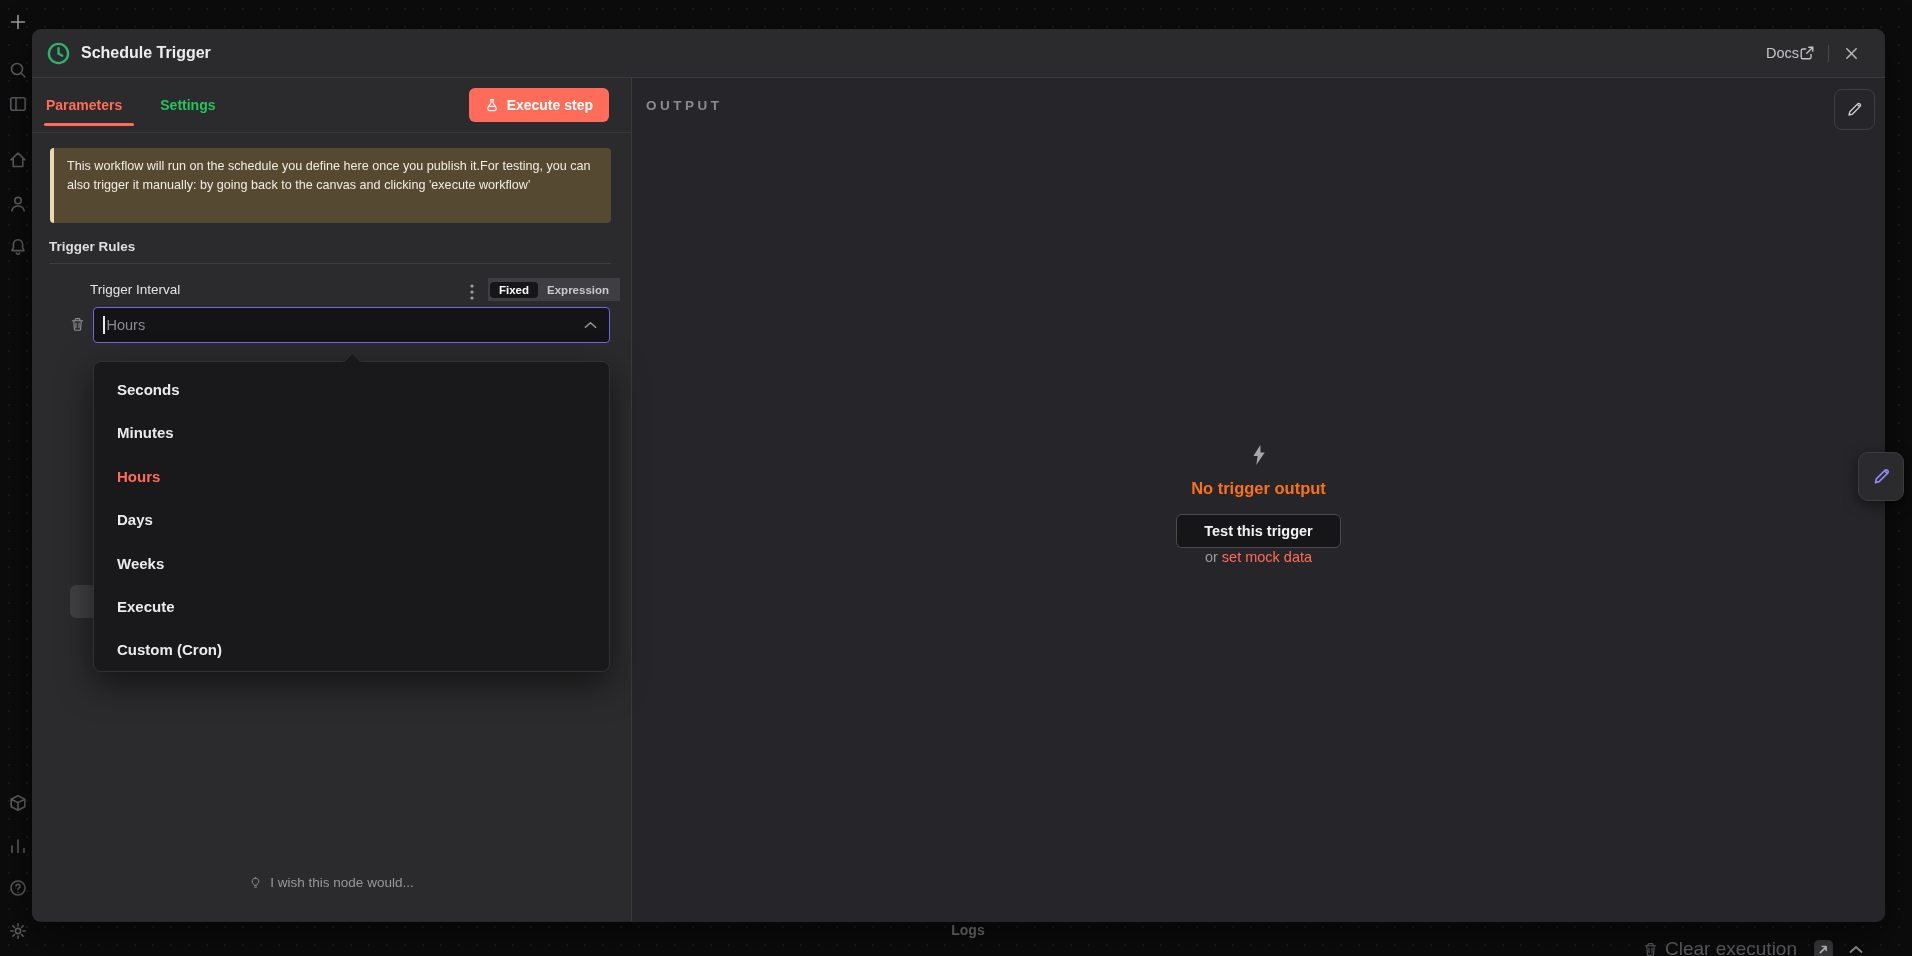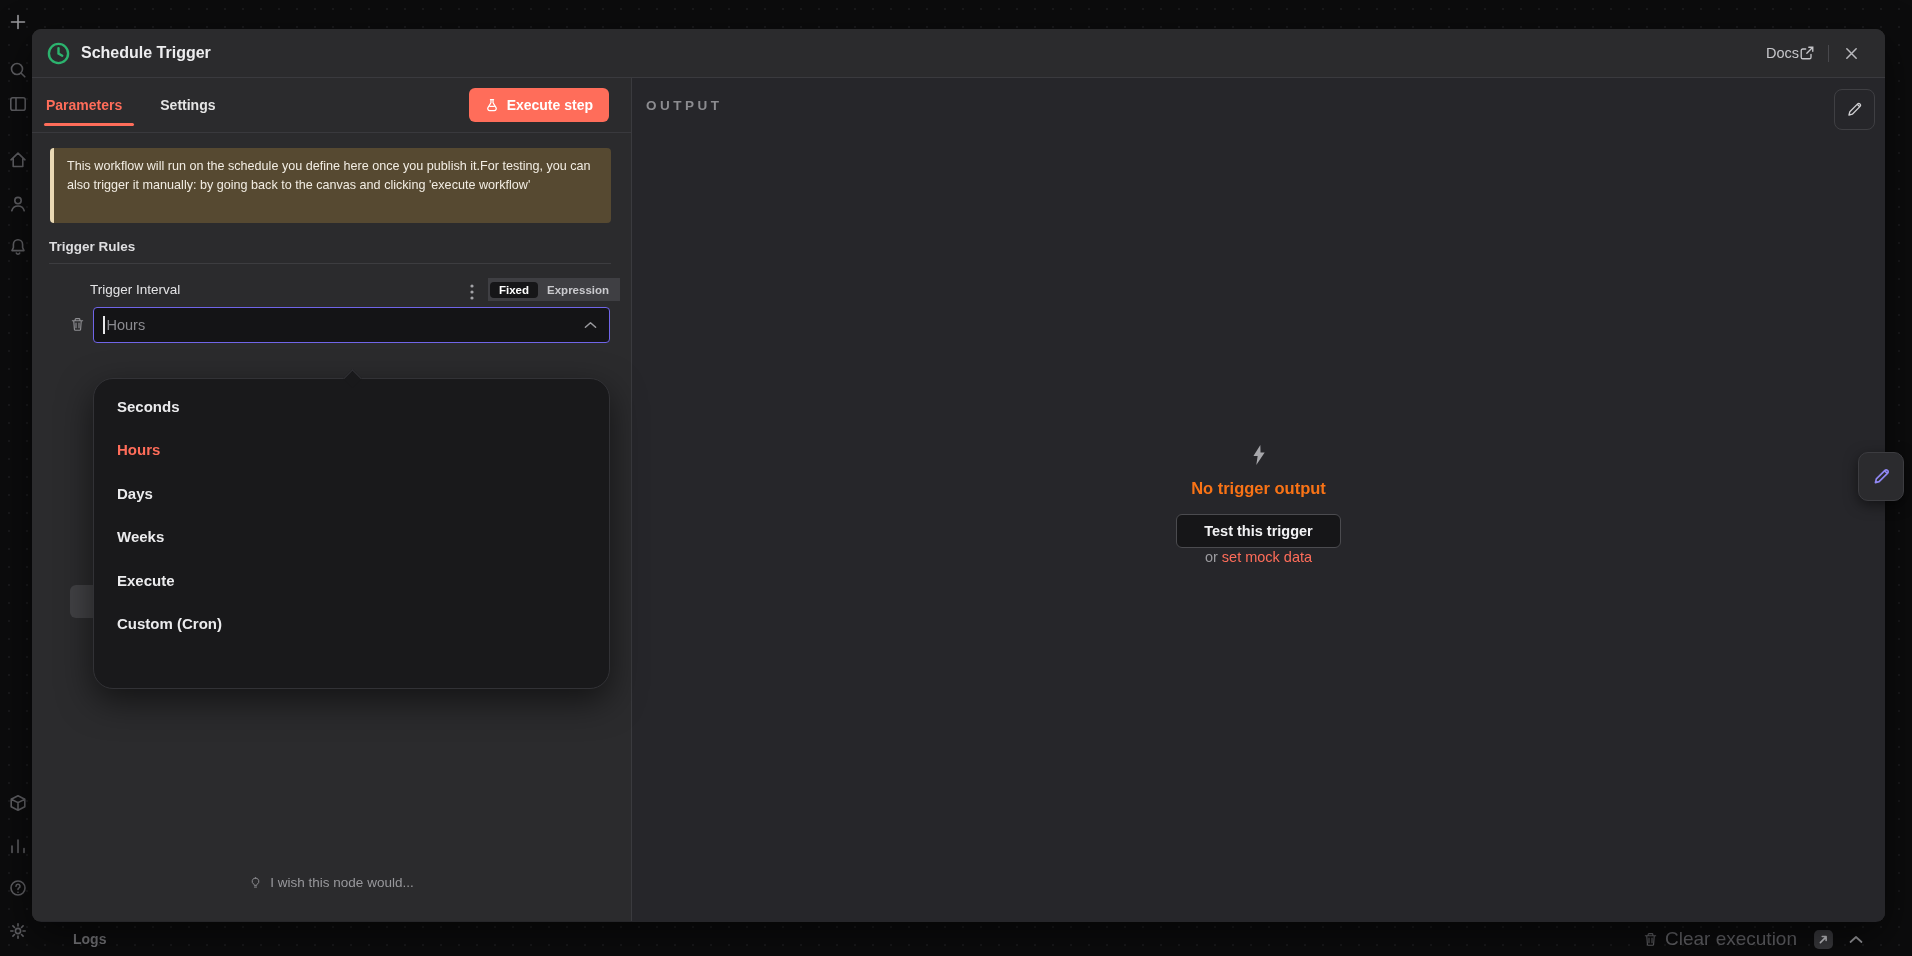"Settings" .tab { color: #e5e5e5 -> #22c55e }
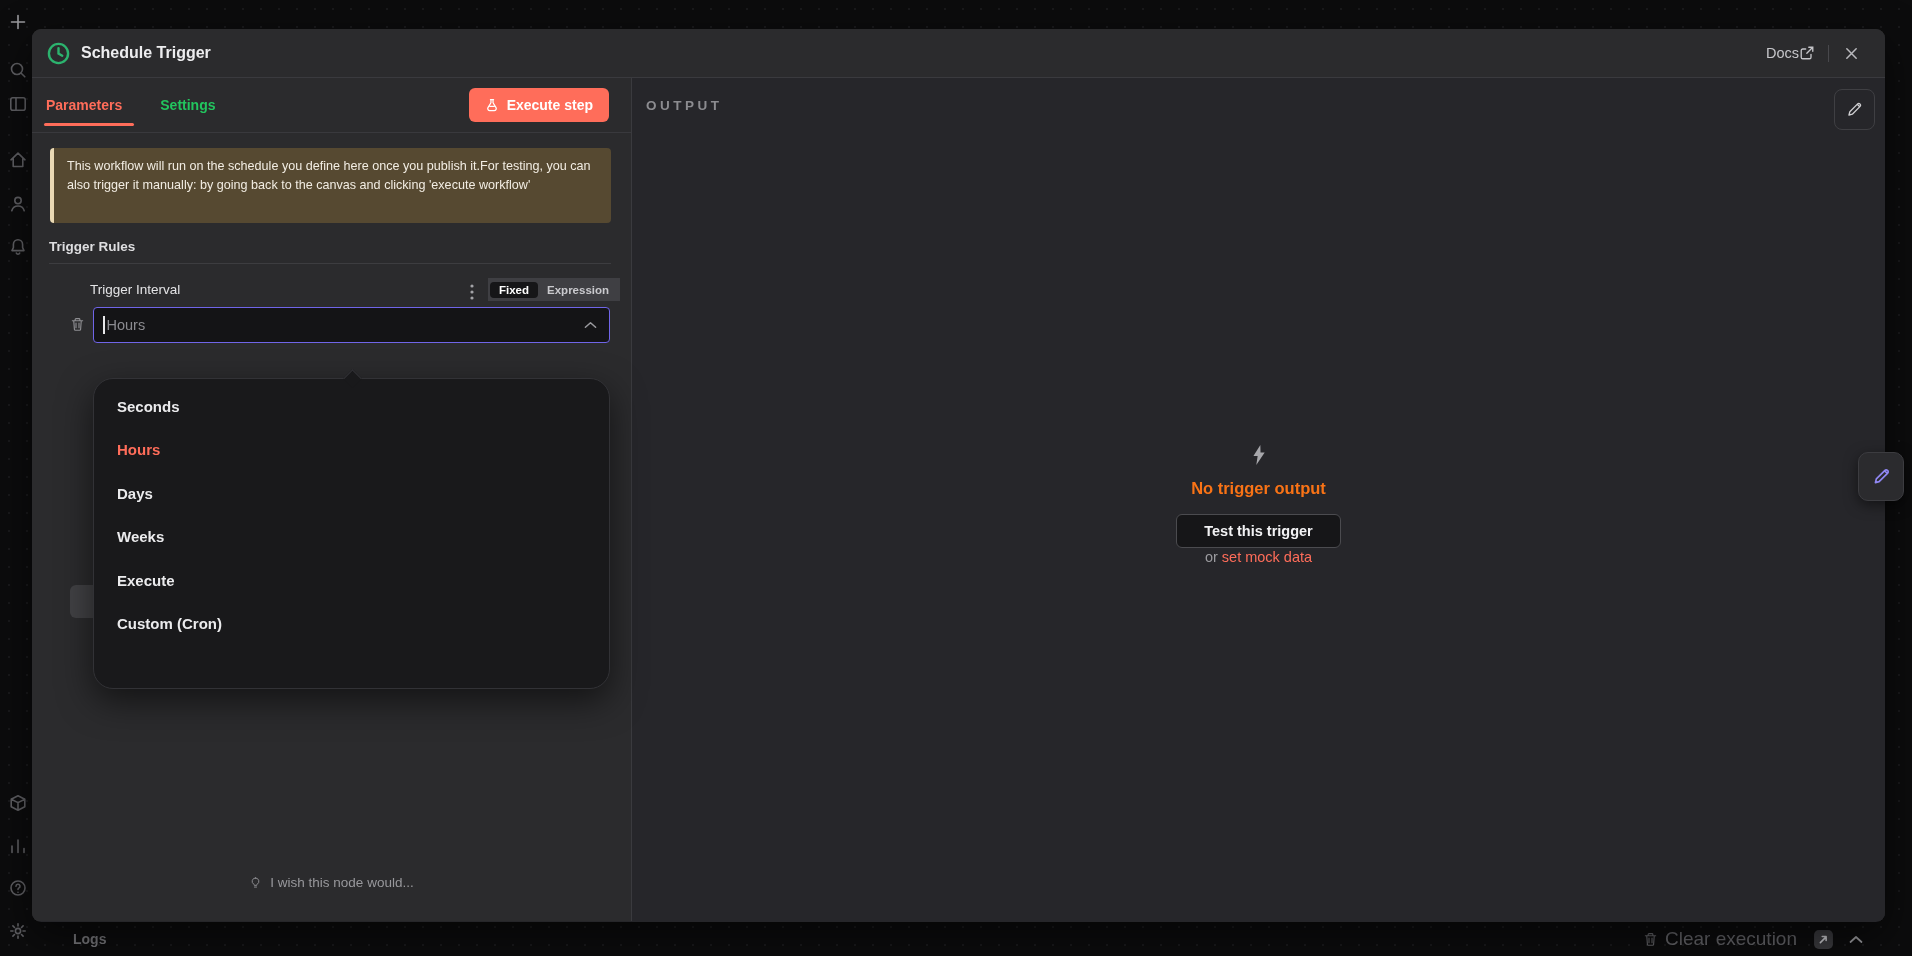"Seconds" .dropdown { border-radius: 20px -> 8px; margin-top: 17px -> none }
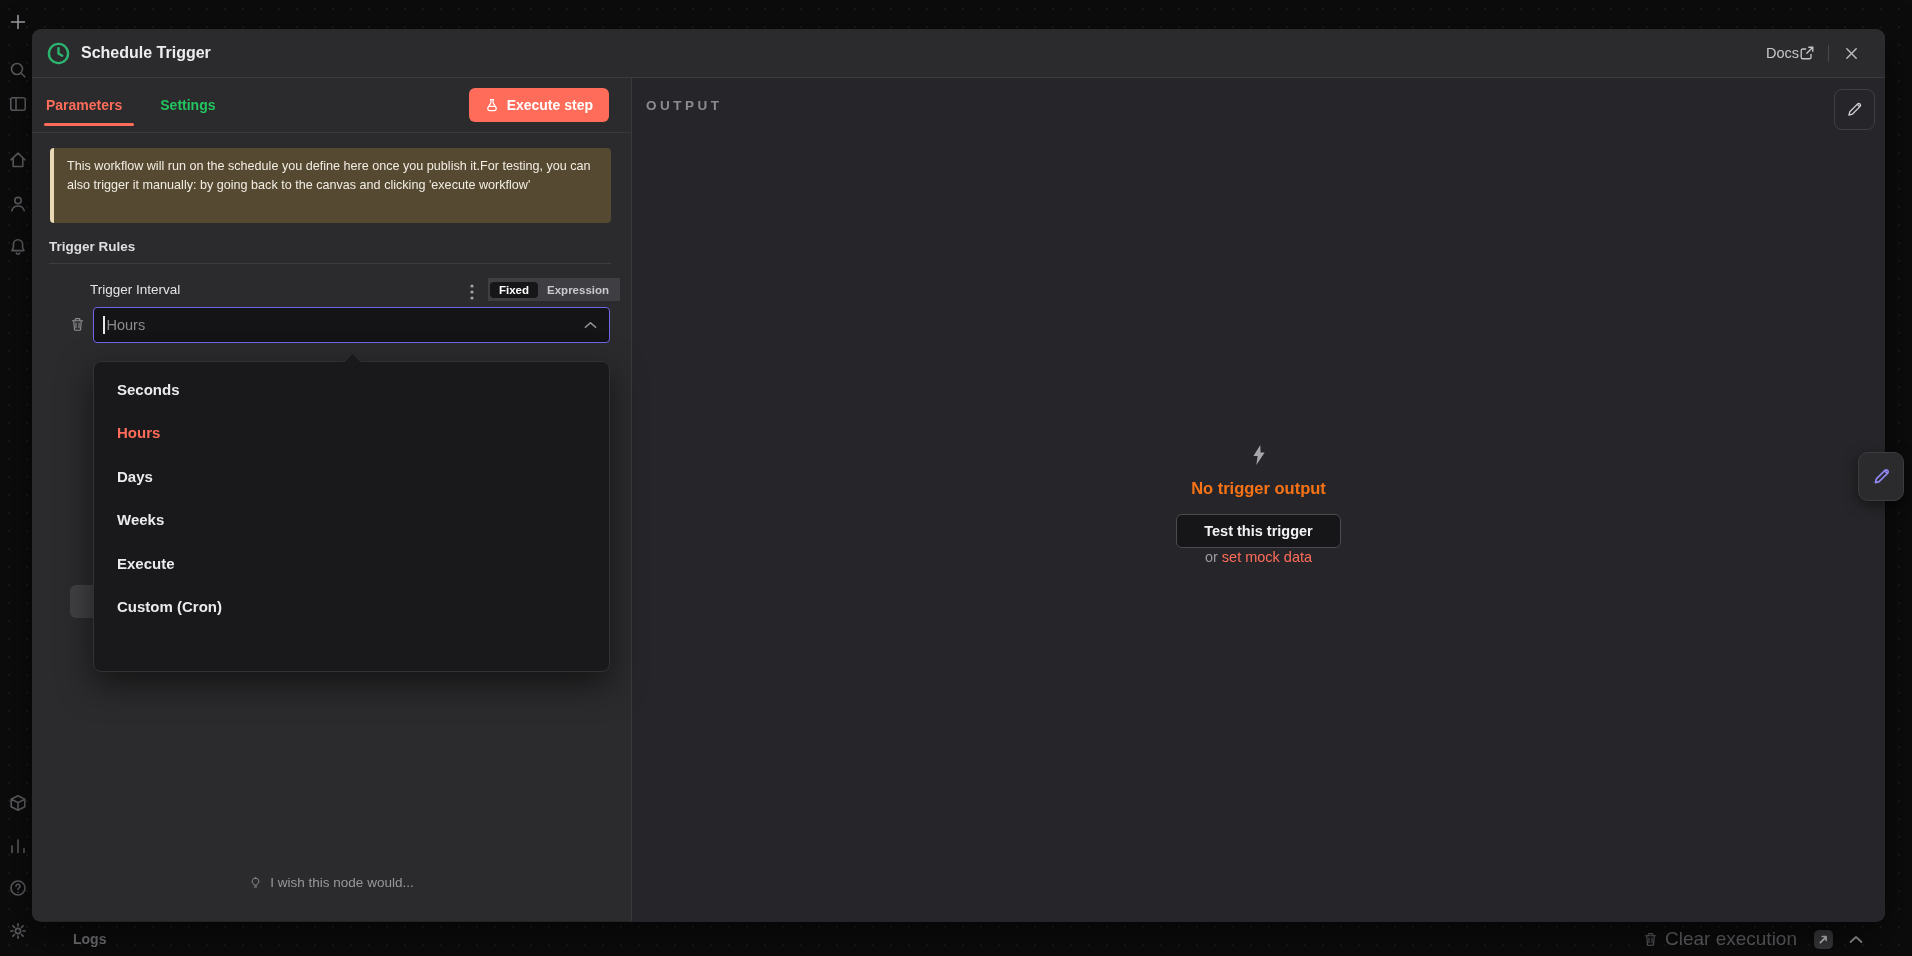"Minutes" div.dd-item { html: none -> <div>Minutes</div> }
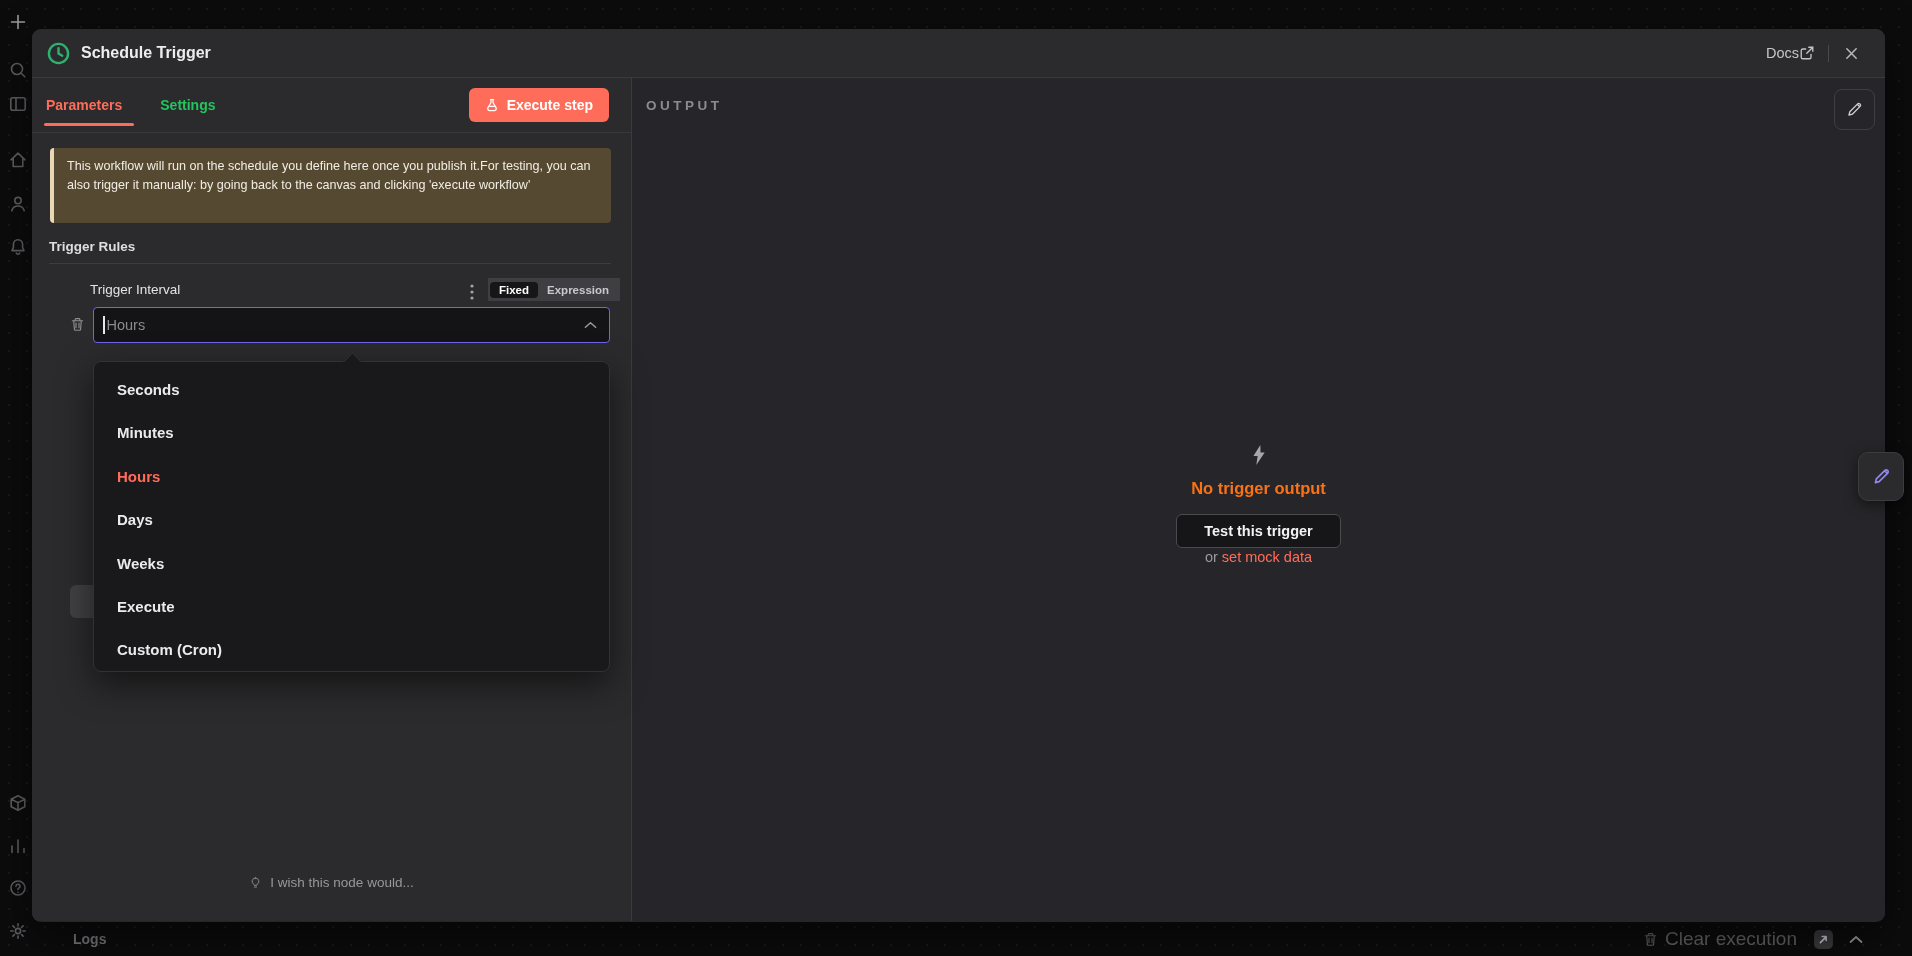"Logs" .logs-bar { flex-direction: none -> column }
